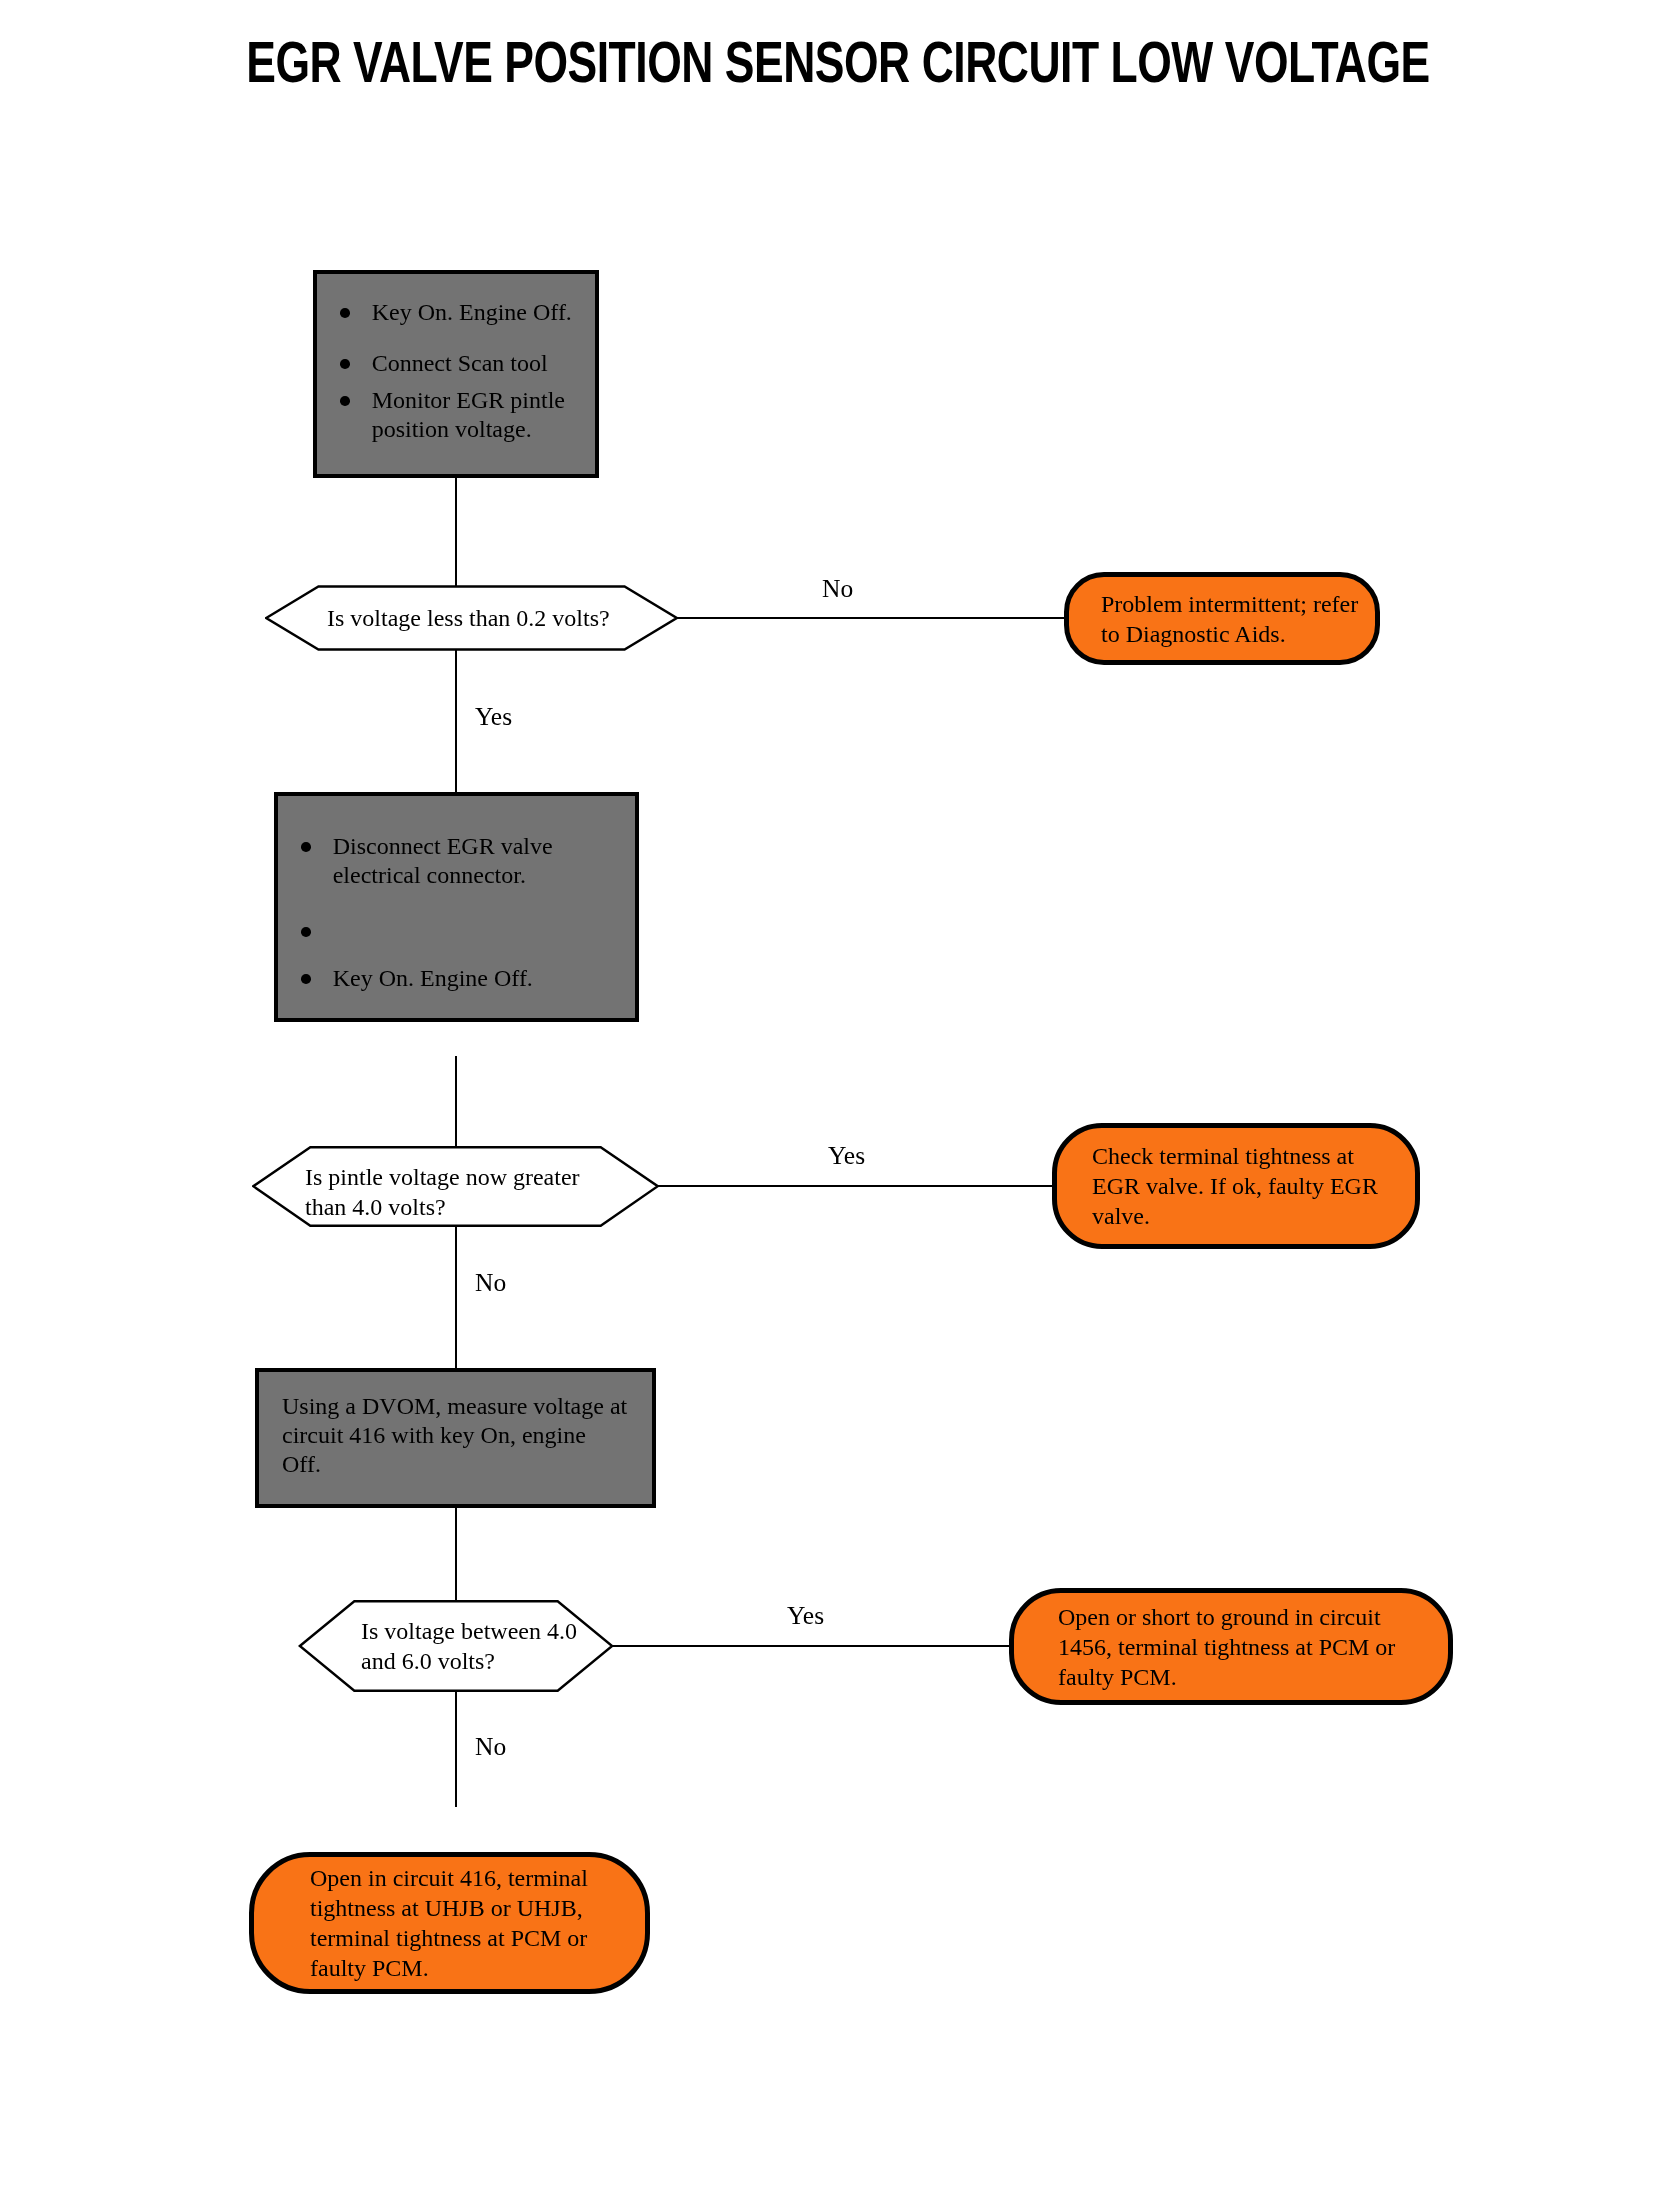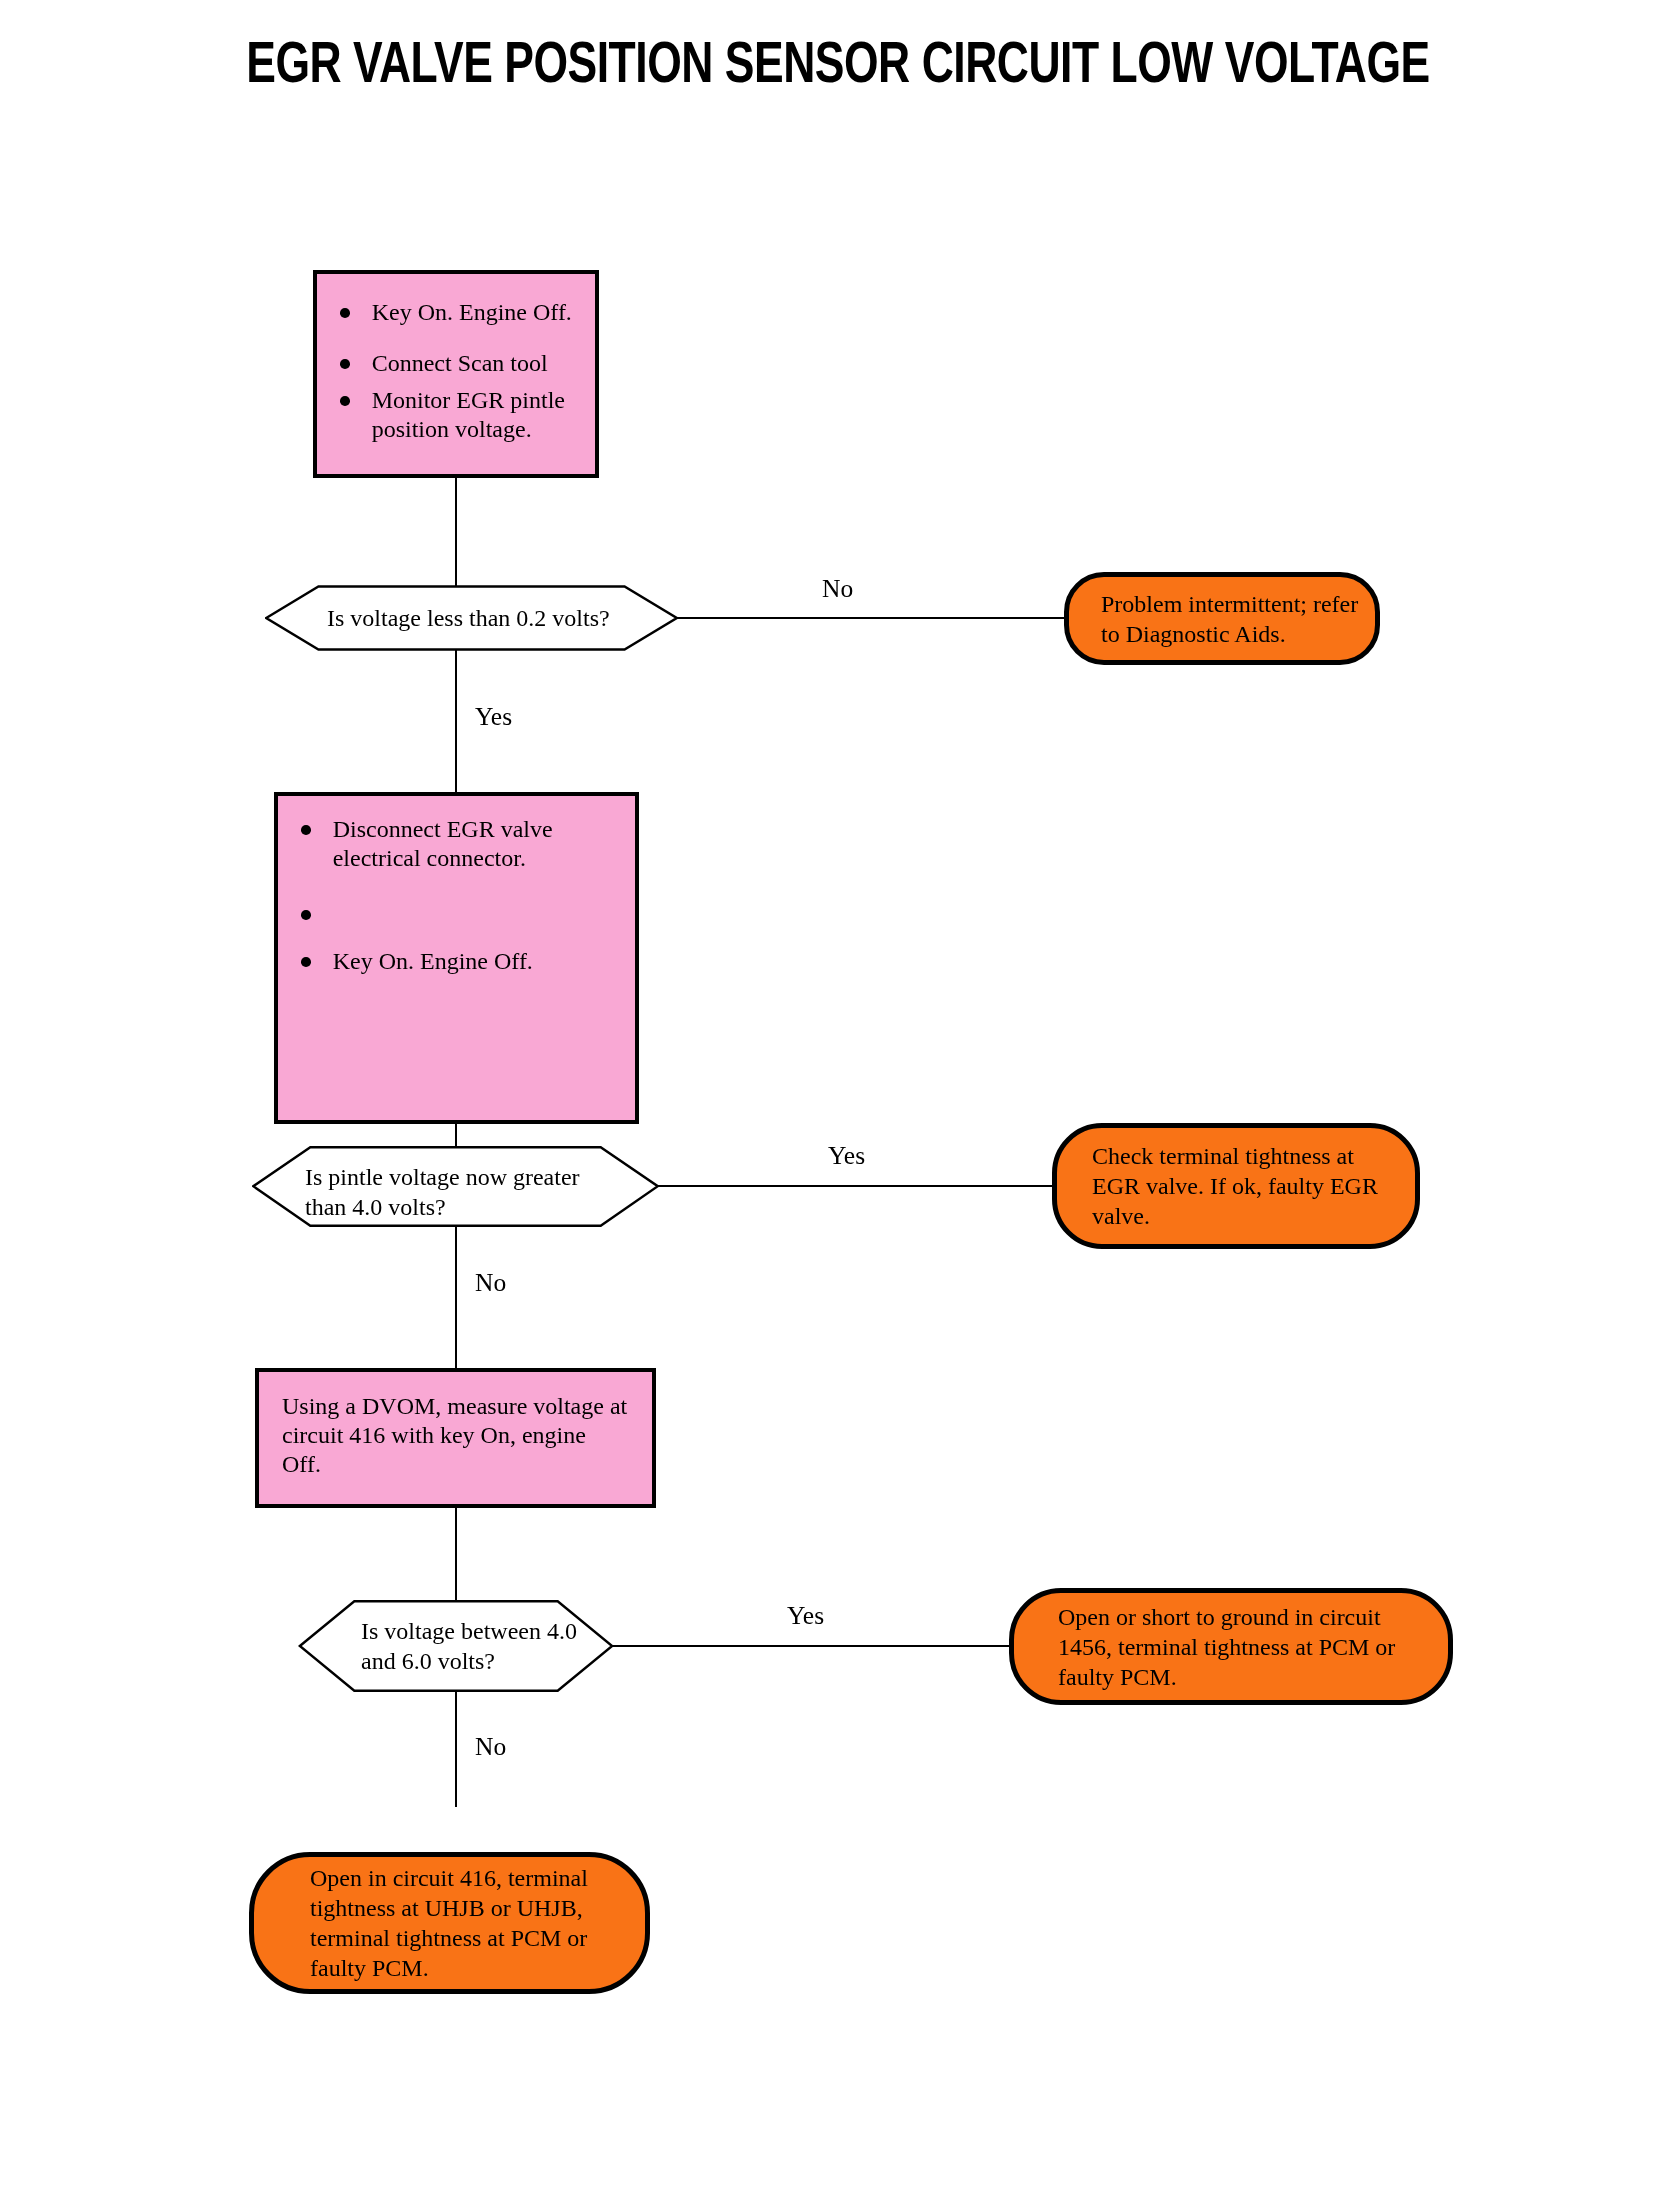"Key On. Engine Off." .process { background: #f9a8d4 -> #737373 }
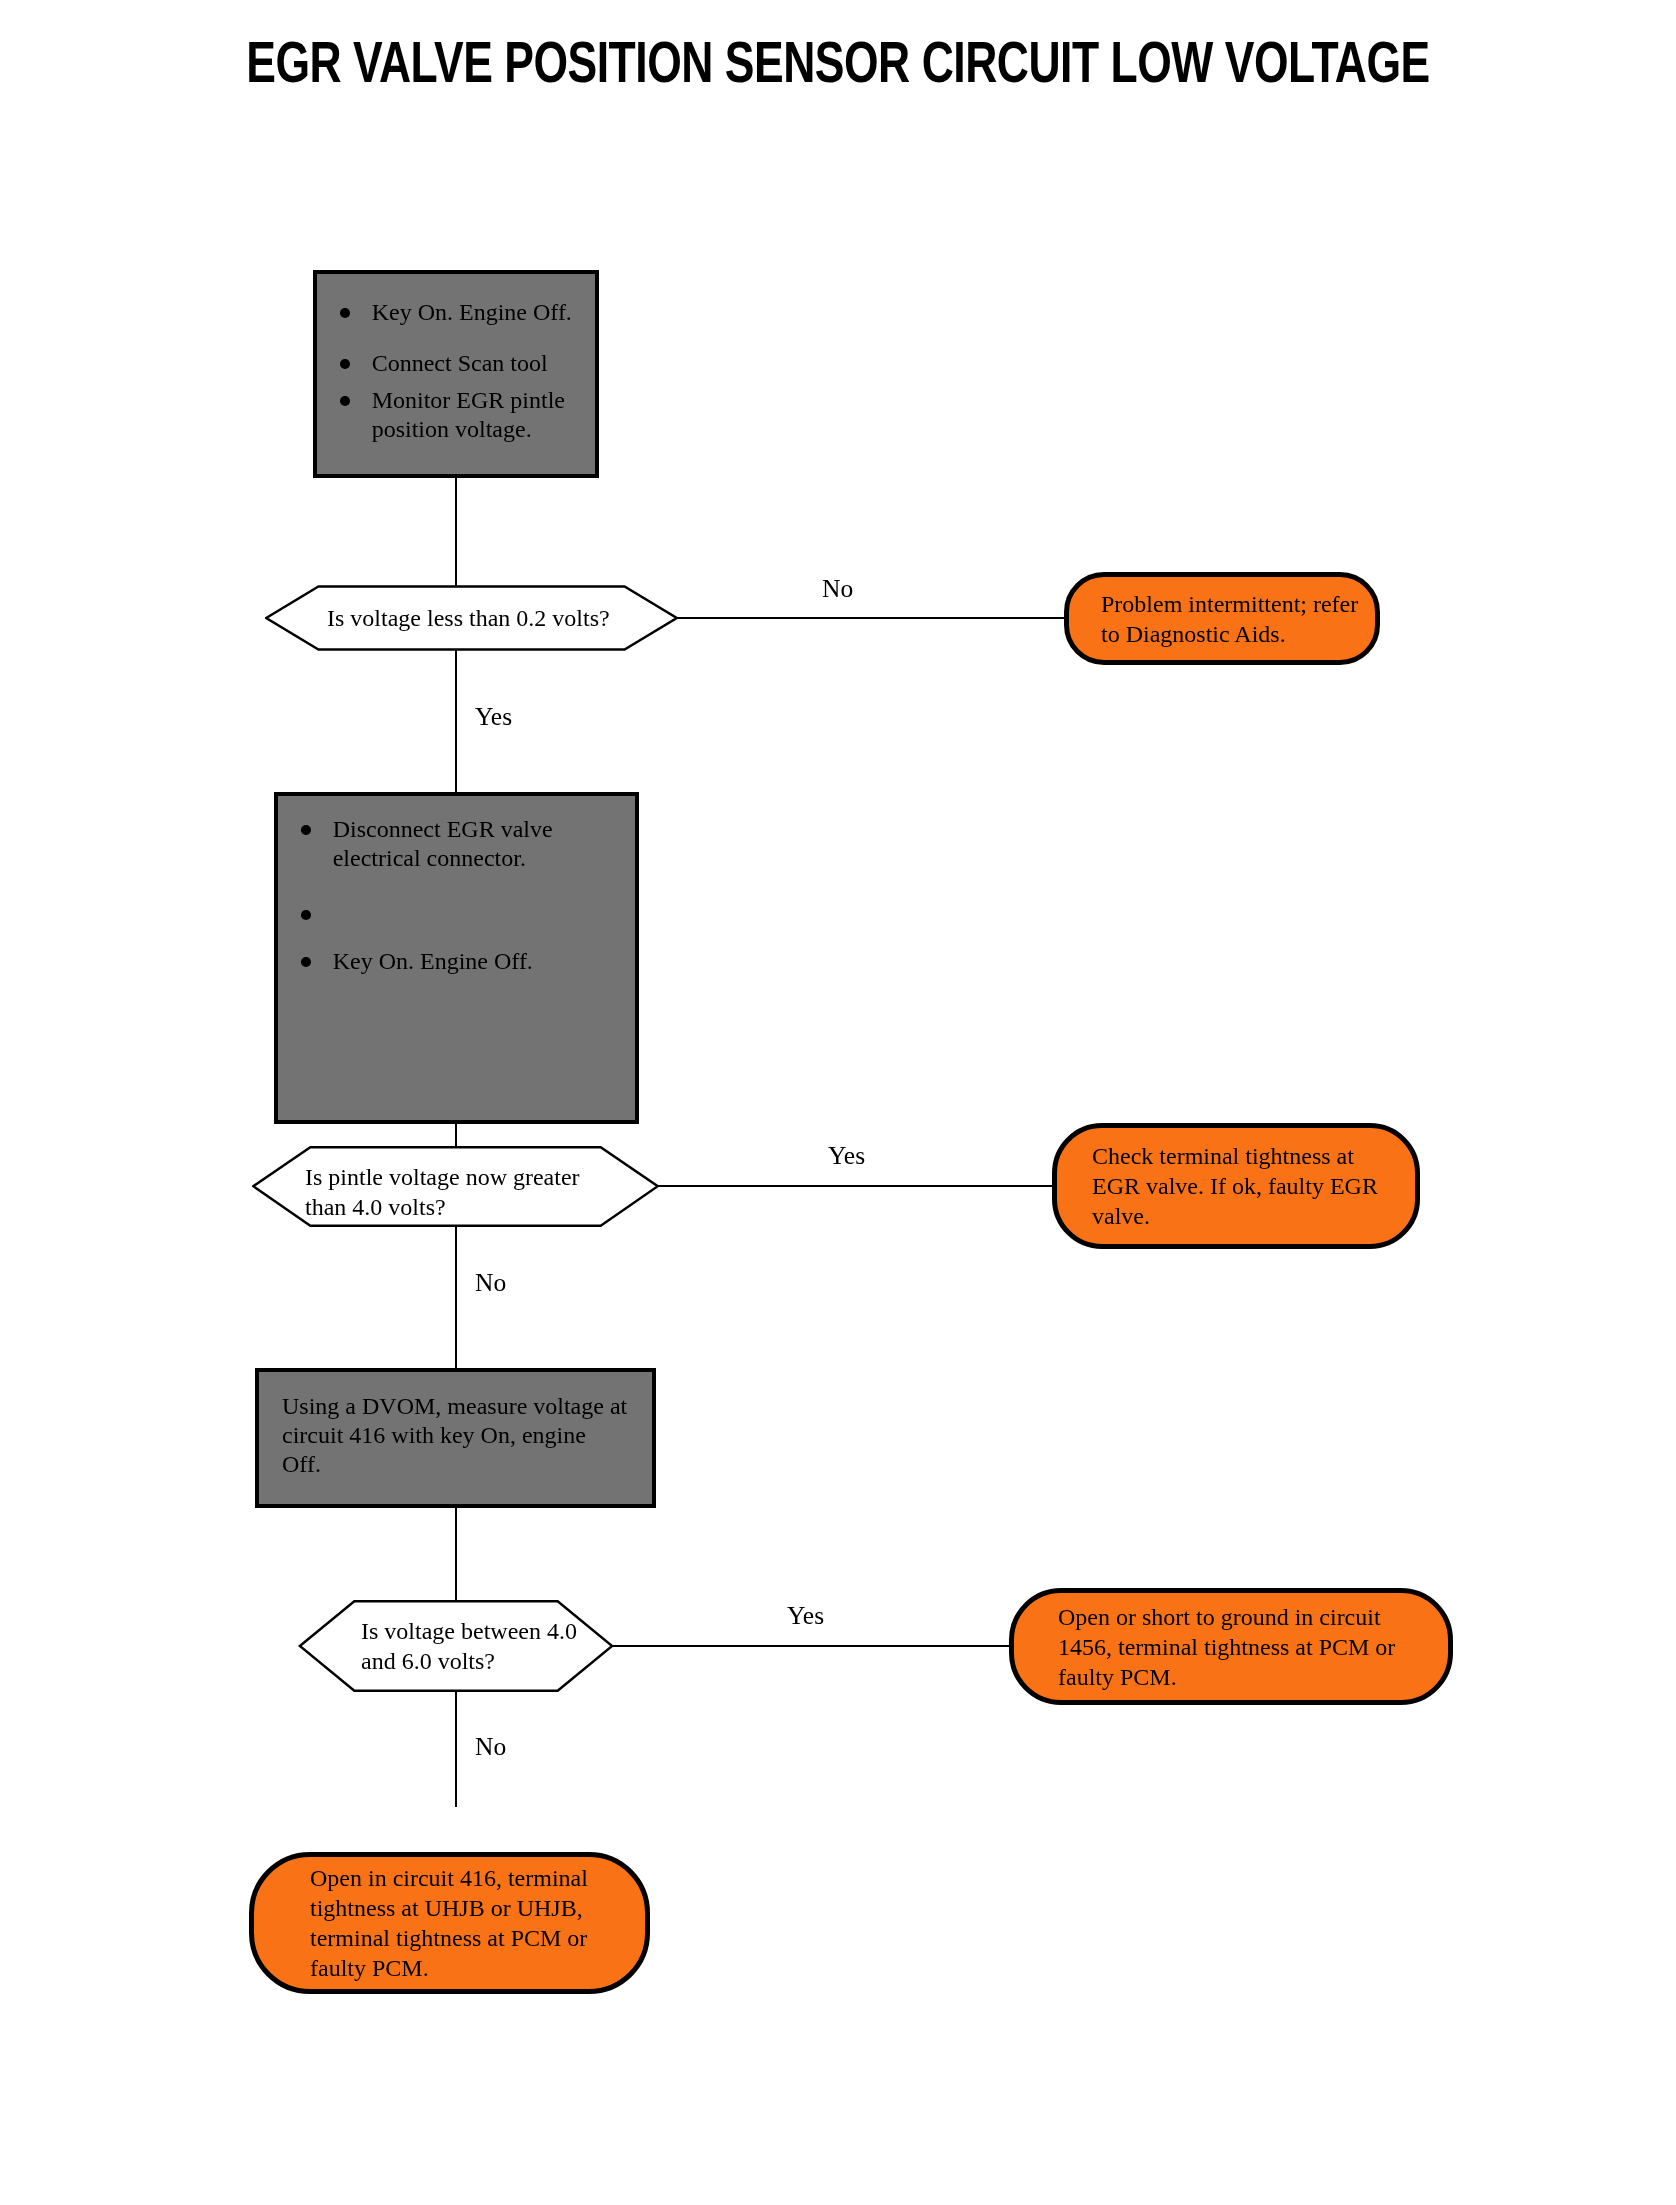"Disconnect EGR valve electrical" div.process { height: 332px -> 230px; padding: 19px 6px 0 23px -> 36px 6px 0 23px }
